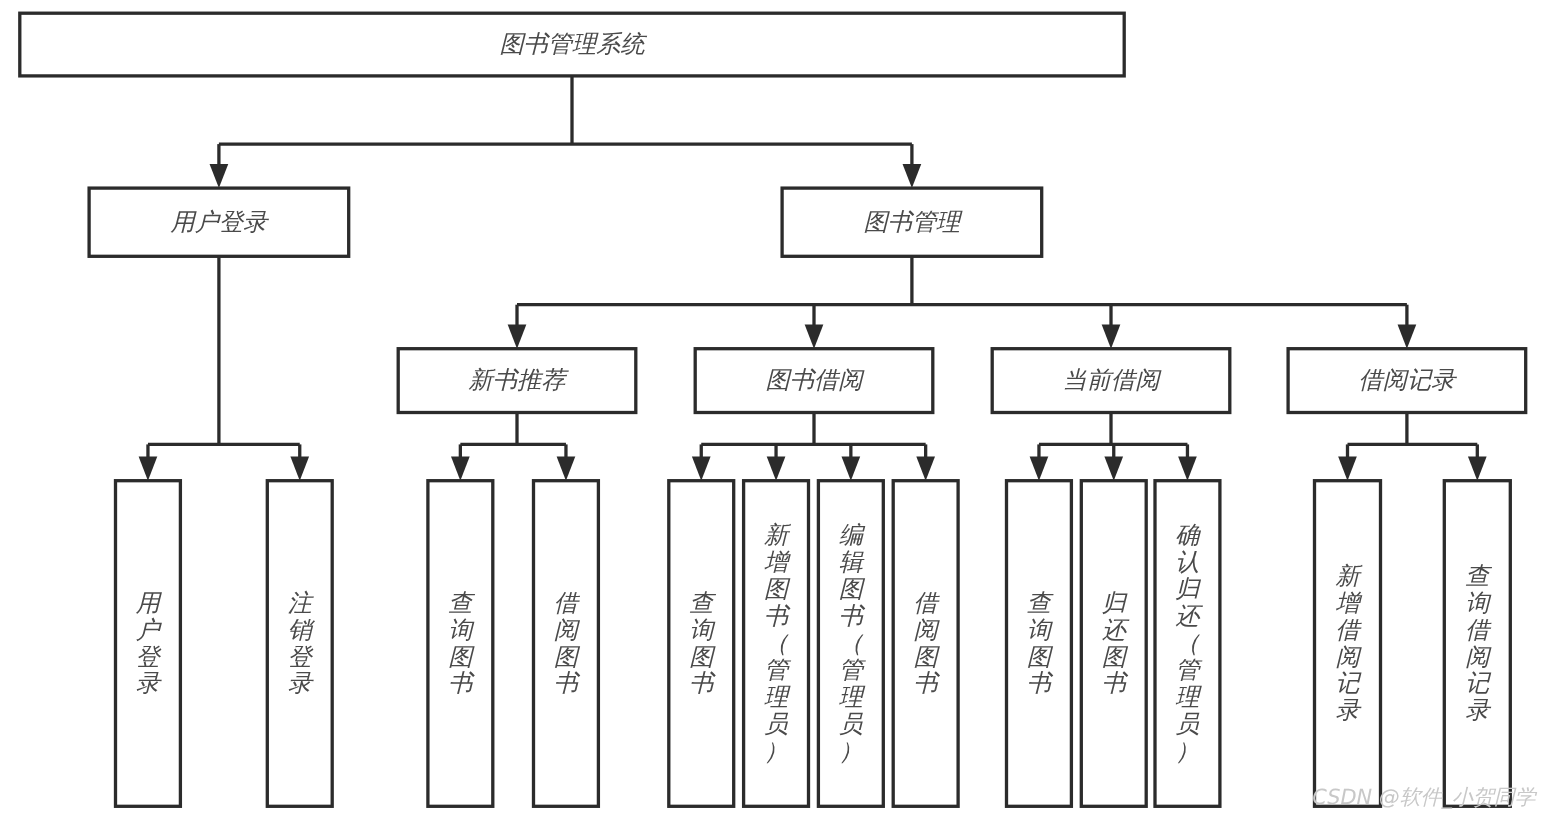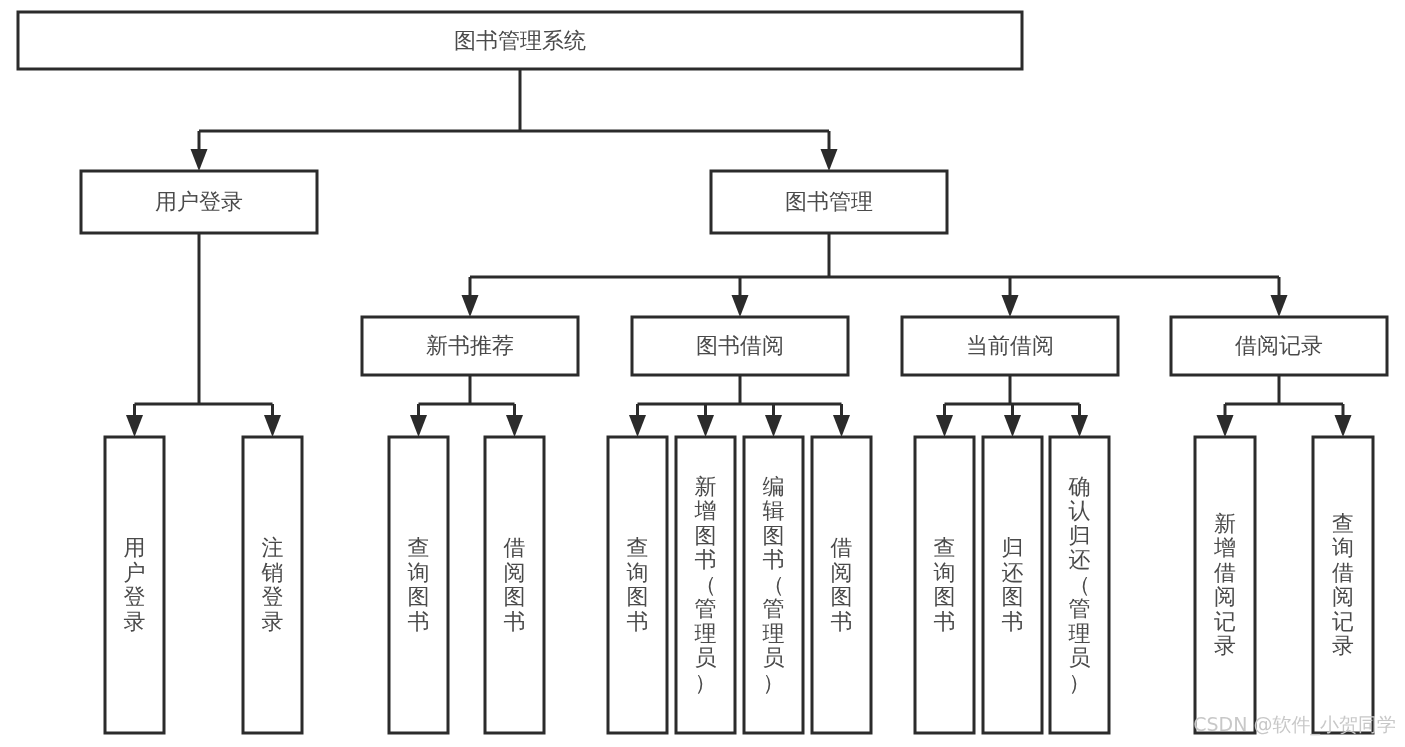"图书管理系统" #diagram-root { font-style: none -> italic }
